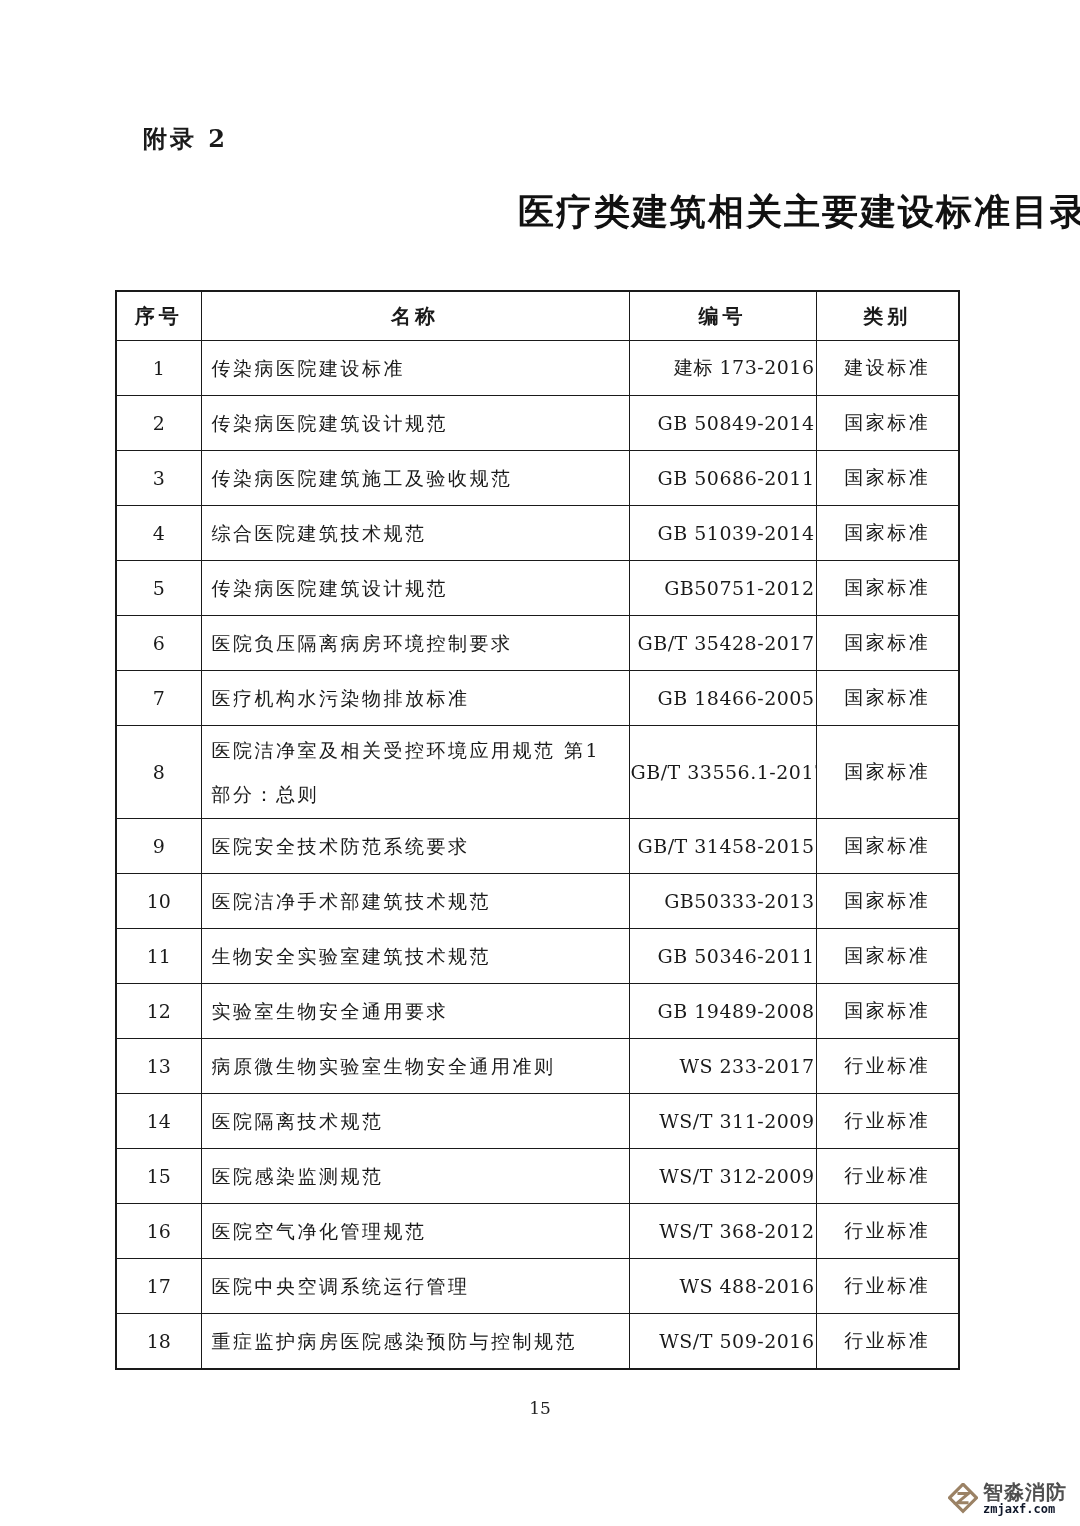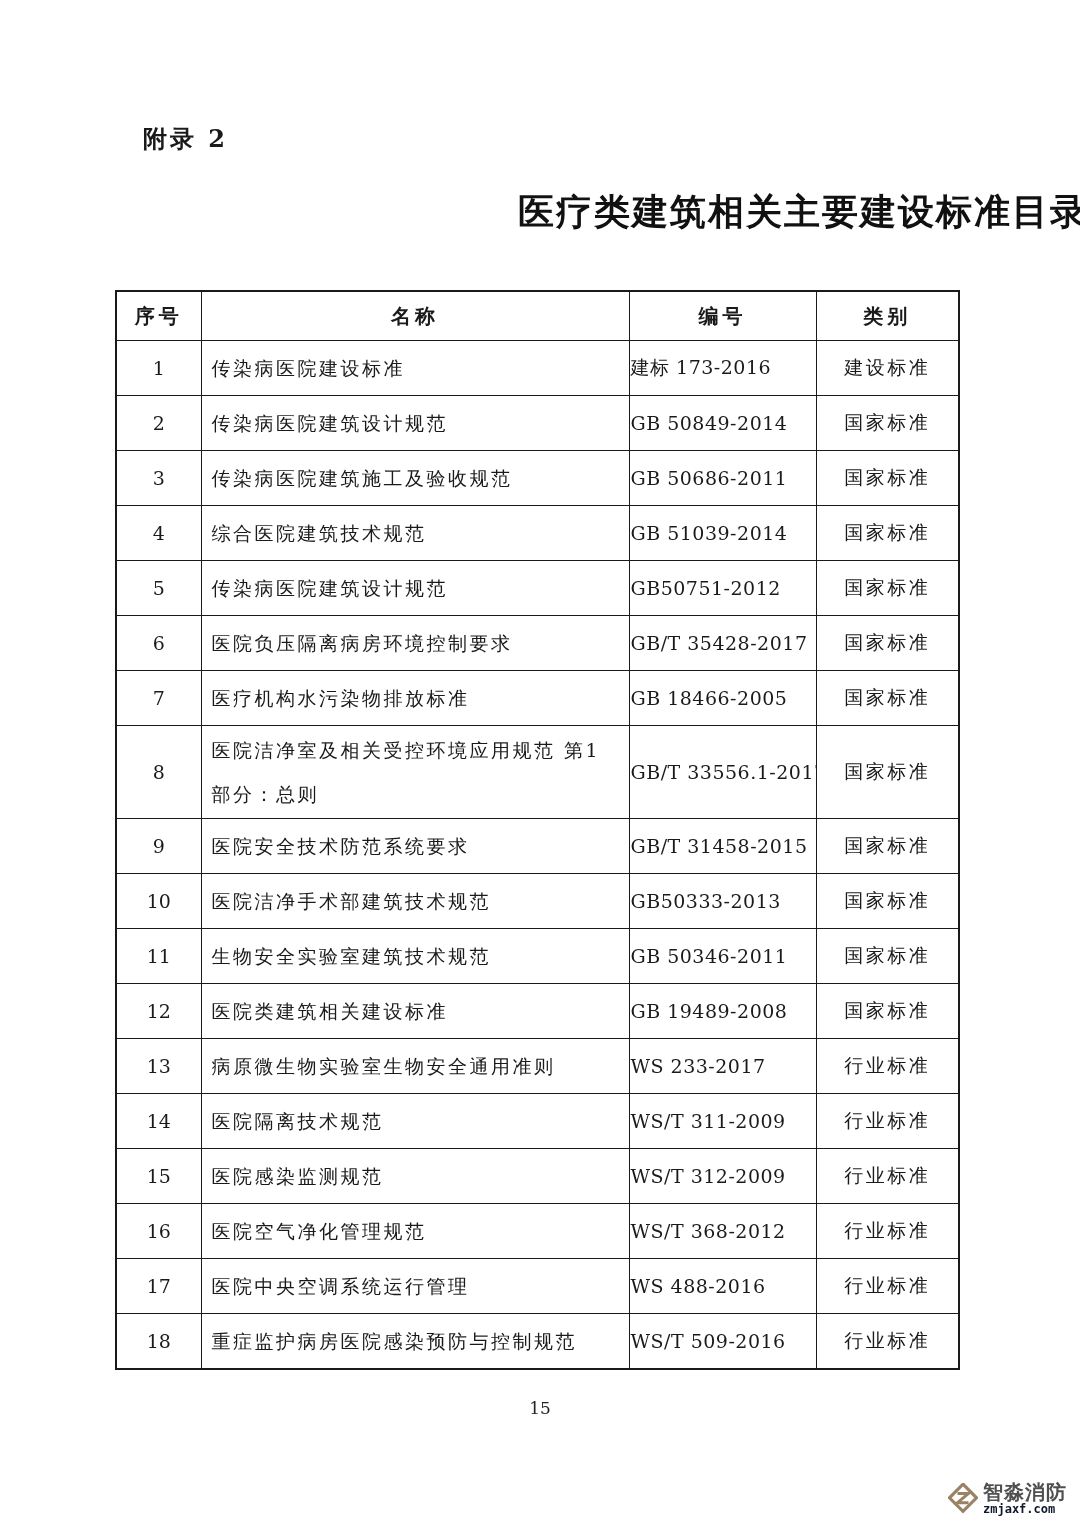"建标 173-2016" .c-code { text-align: left -> right }
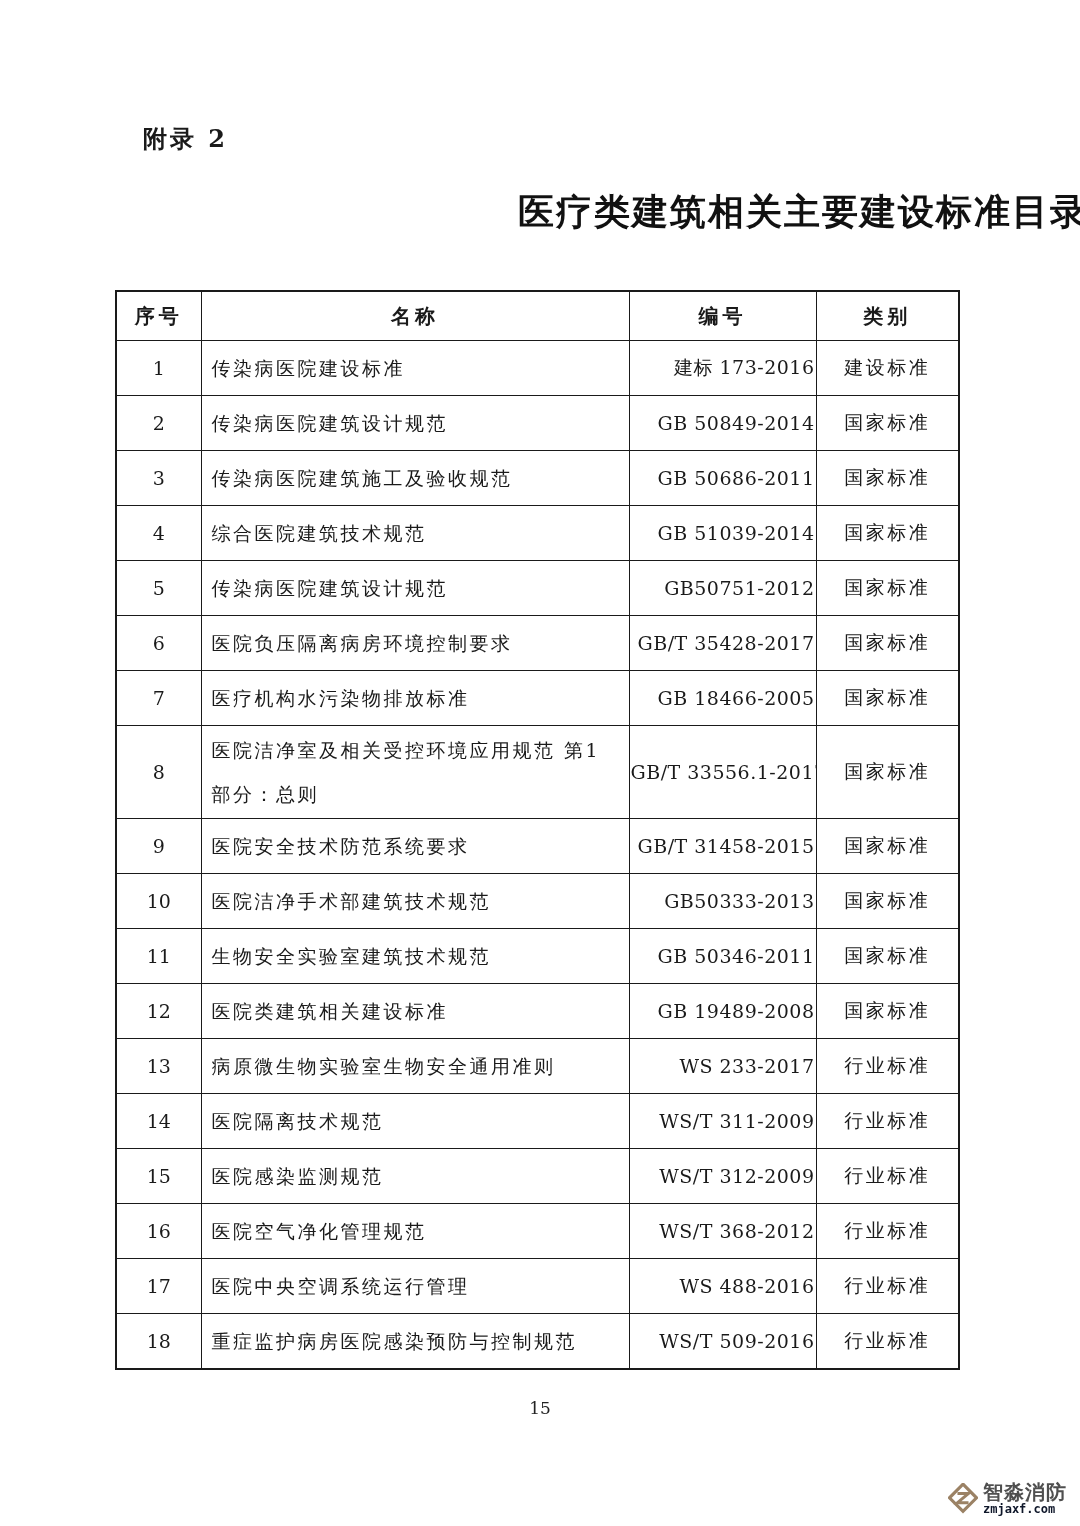"医院类建筑相关建设标准" td.c-name { text: 医院类建筑相关建设标准 -> 实验室生物安全通用要求 }
